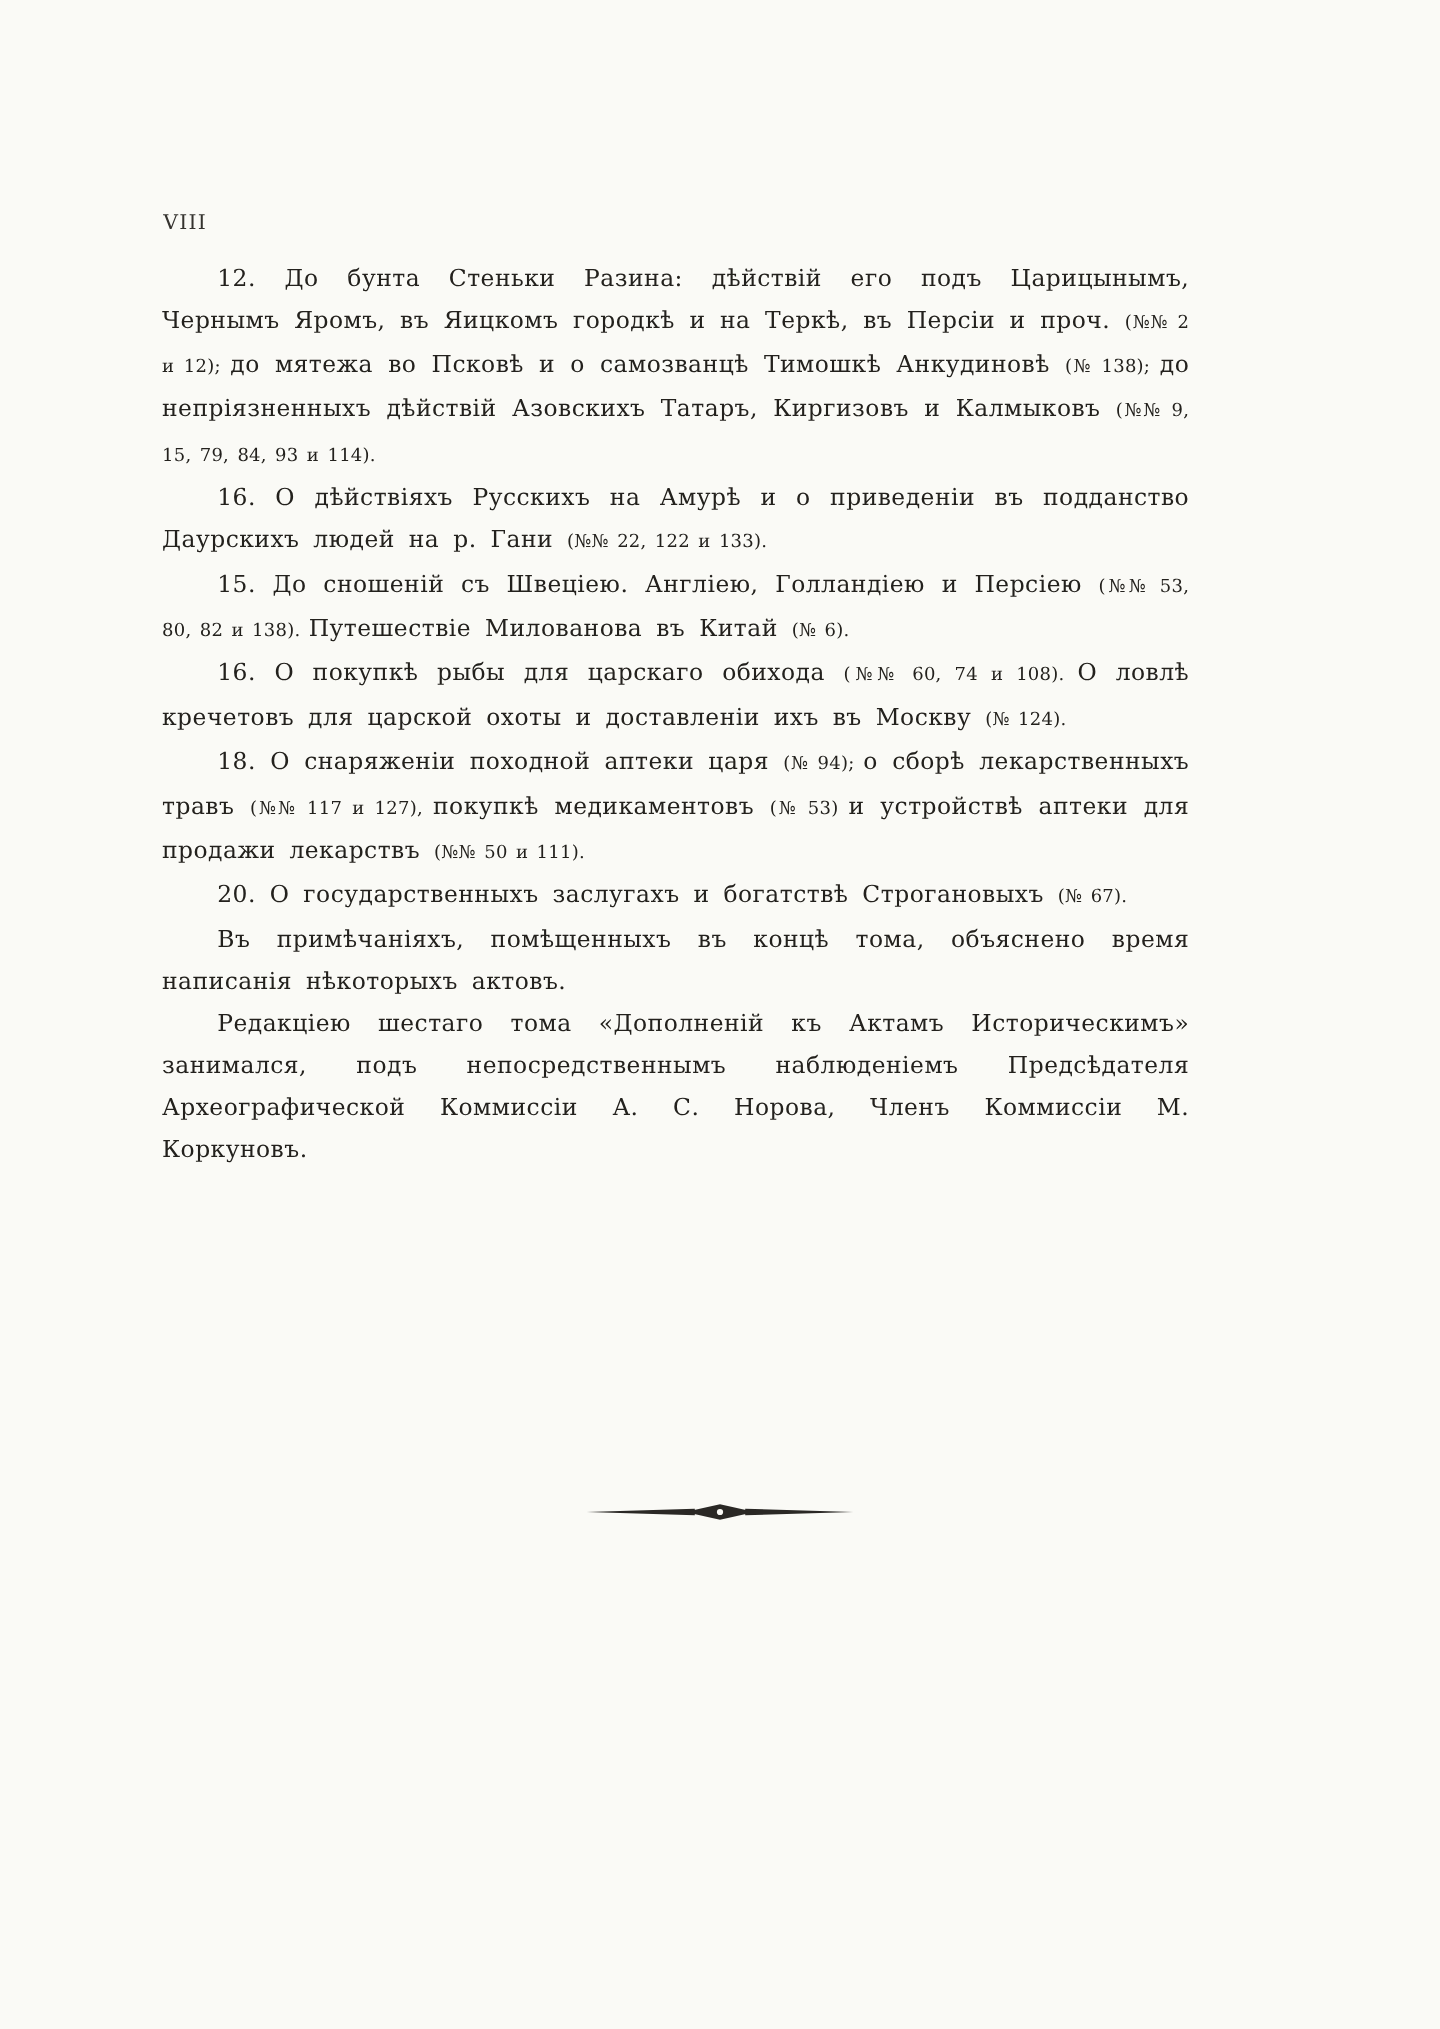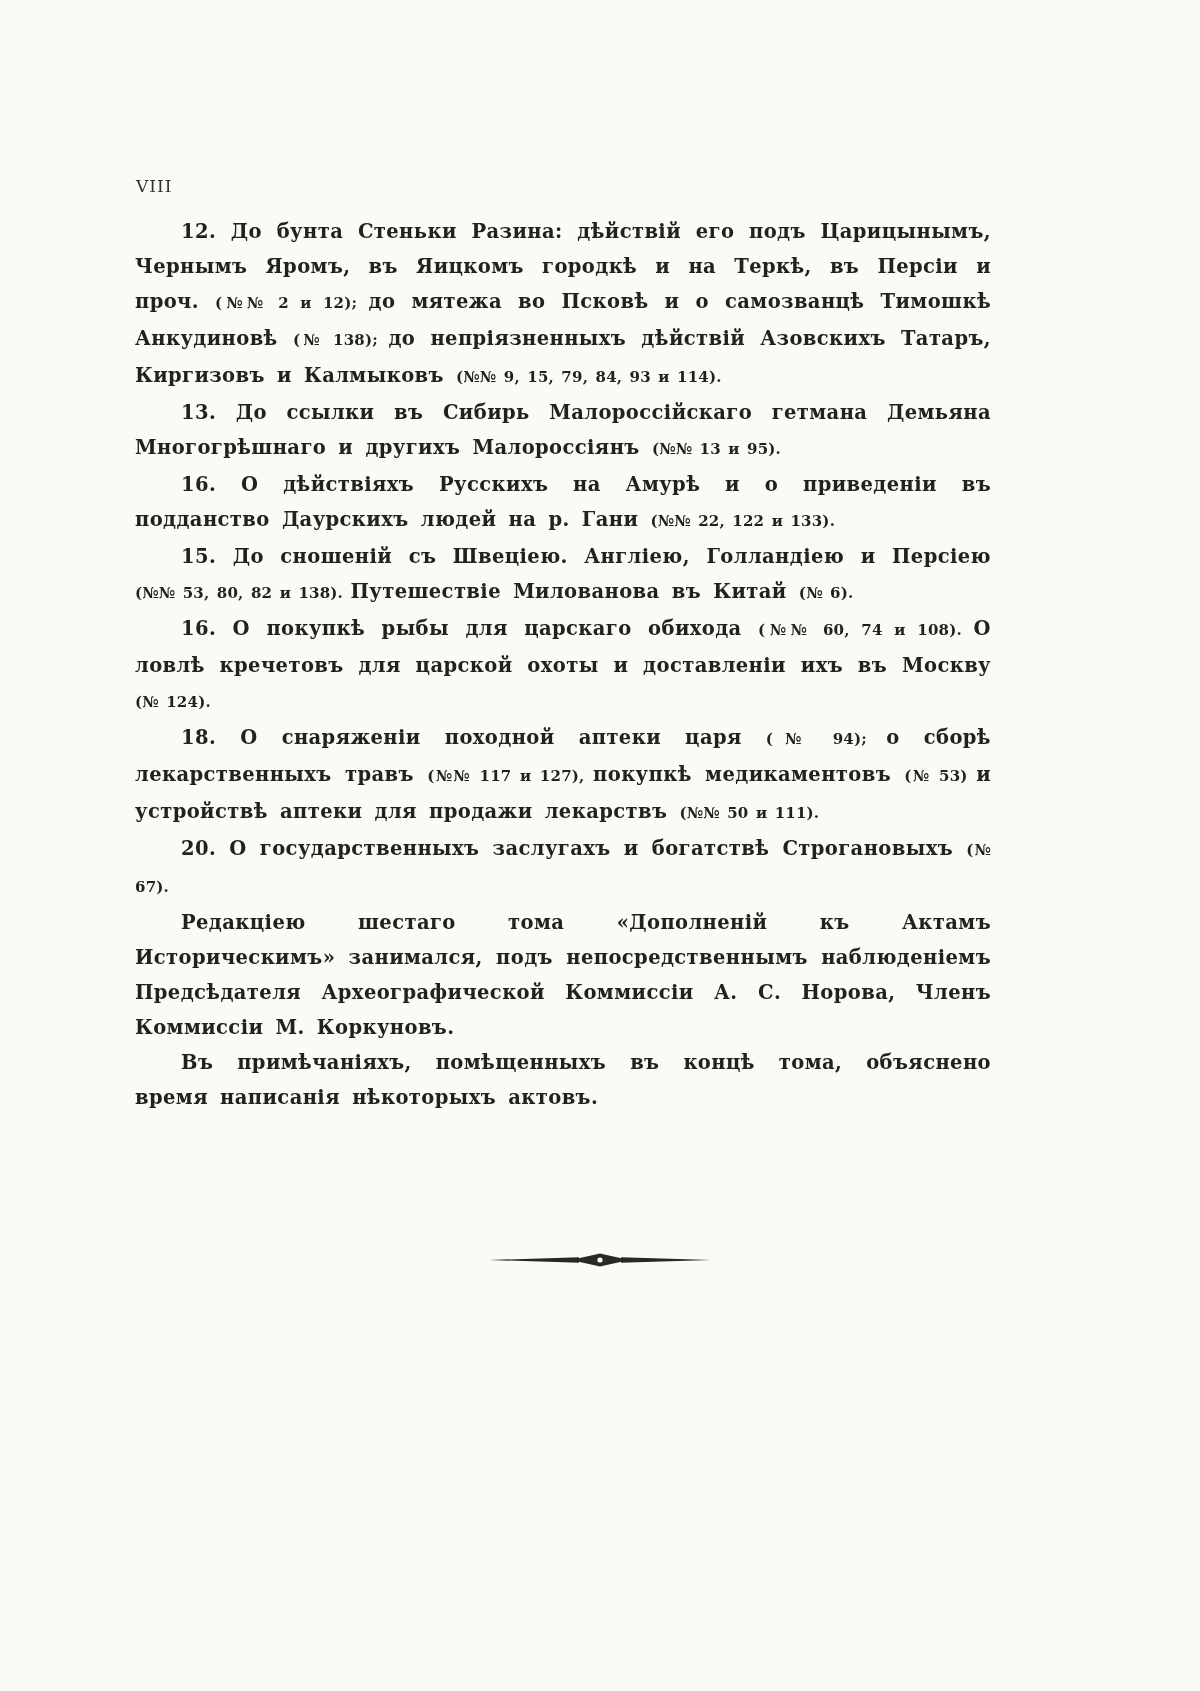"12. До бунта Стеньки Разина:" .para { font-weight: bold -> normal }
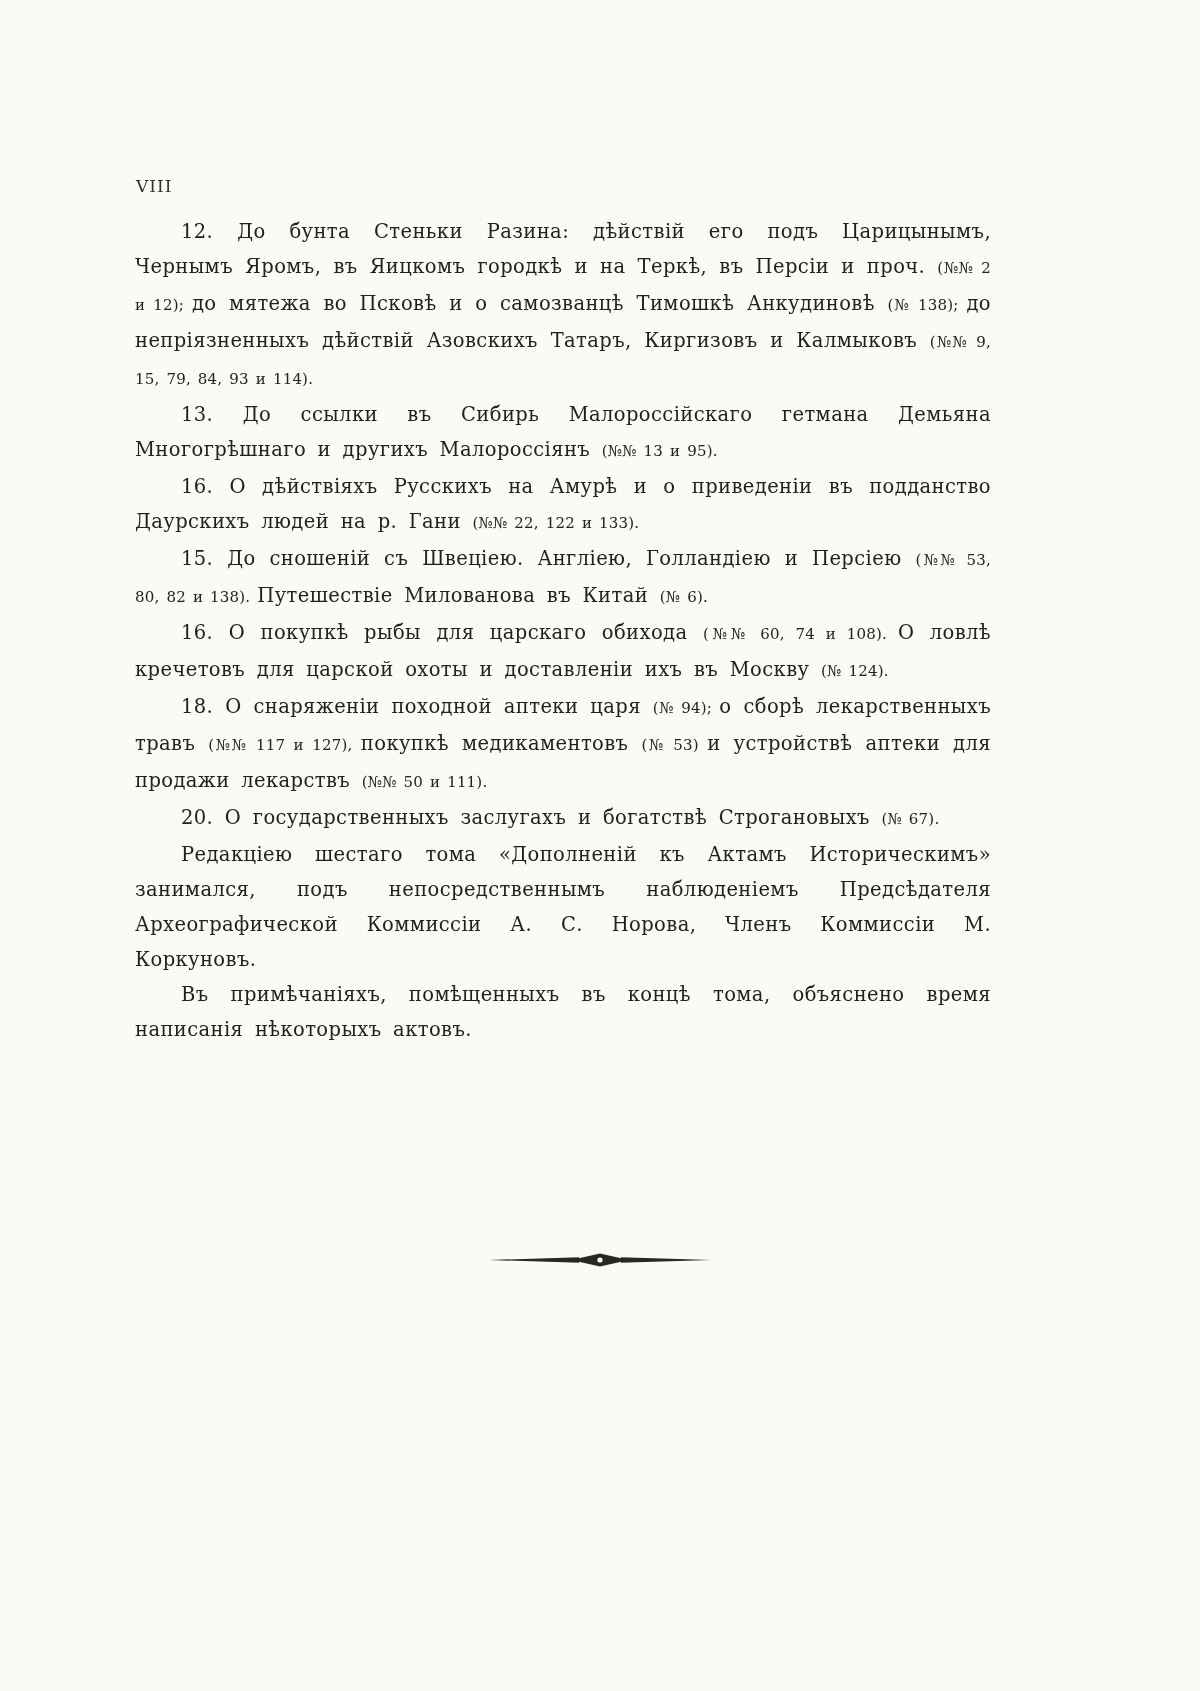"13. До ссылки въ Сибирь" p.para { html: <p><span>13. До ссылки въ Сибирь Малороссійскаго гетмана Демьяна Многогрѣшнаго и другихъ Малороссіянъ </span><span>(№№ 13 и 95).</span></p> -> none }
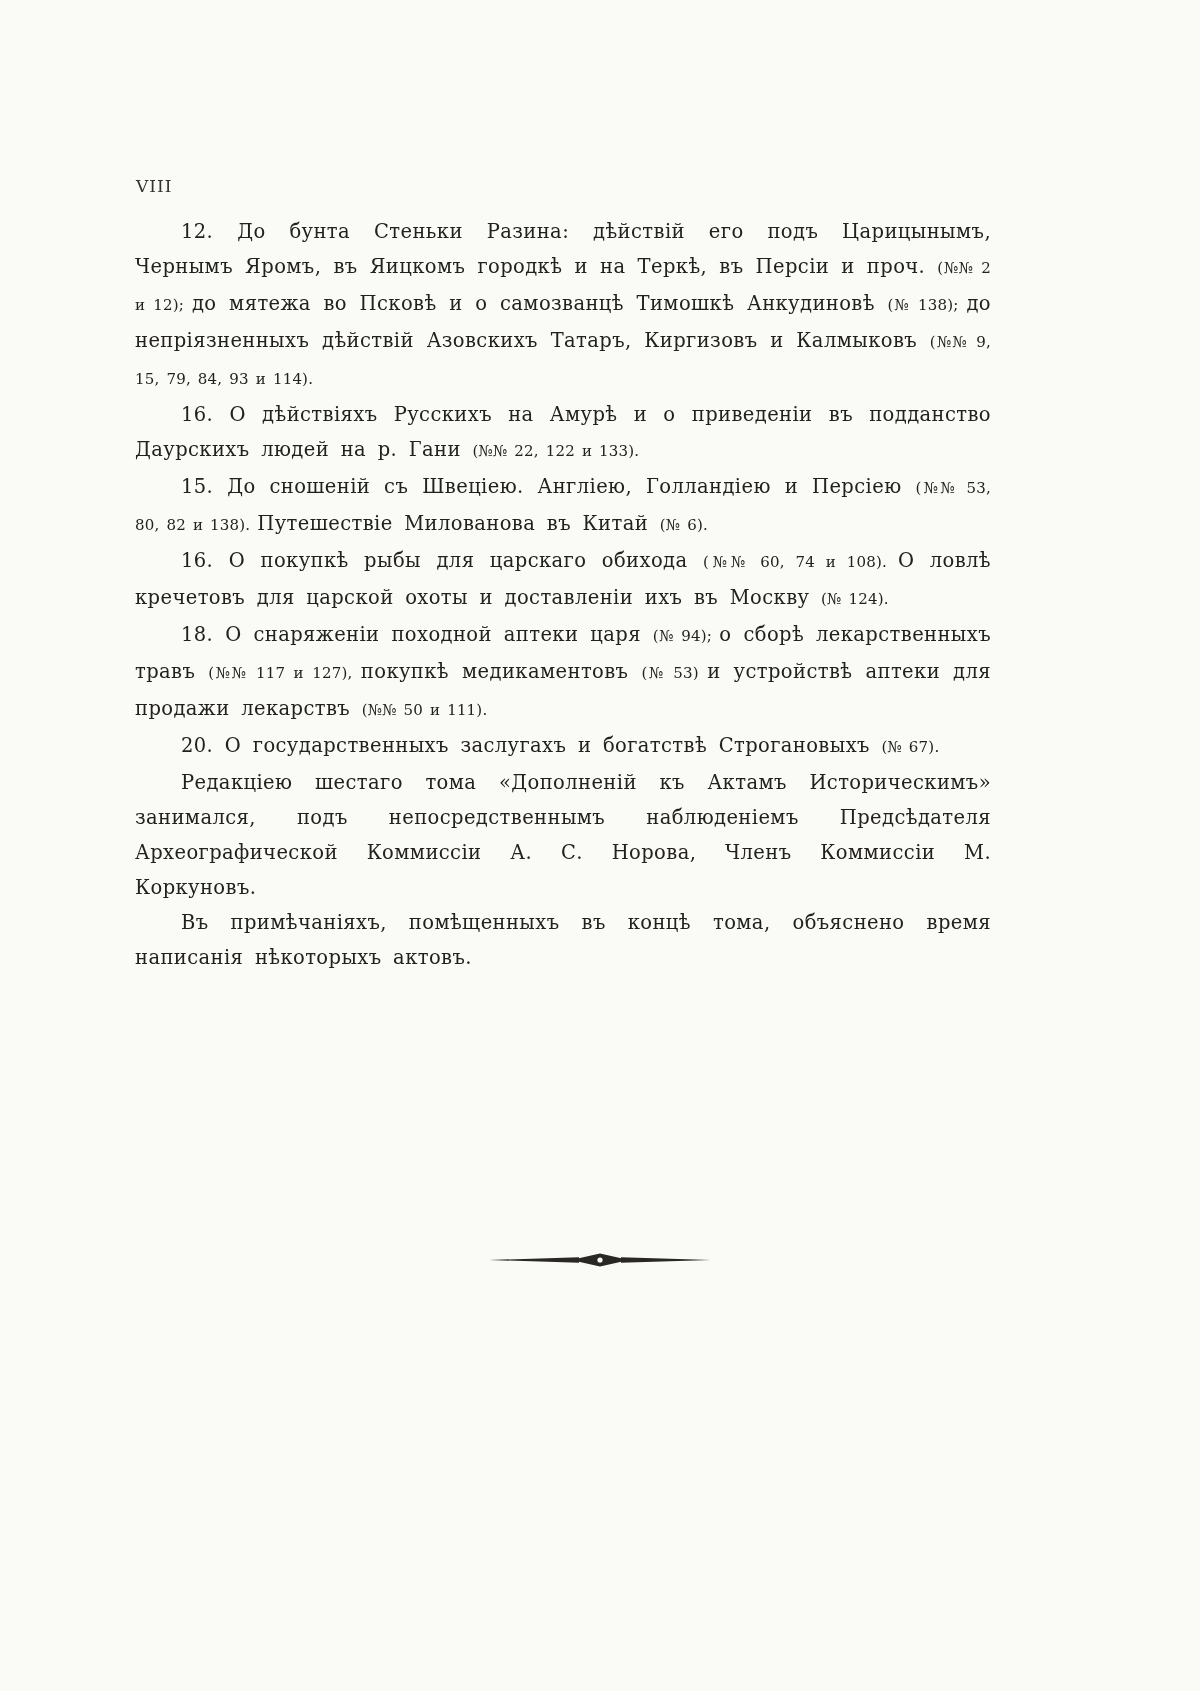"Редакціею шестаго тома «Дополненій къ" p.para { order: before "Въ примѣчаніяхъ, помѣщенныхъ въ концѣ" -> after "Въ примѣчаніяхъ, помѣщенныхъ въ концѣ" }
